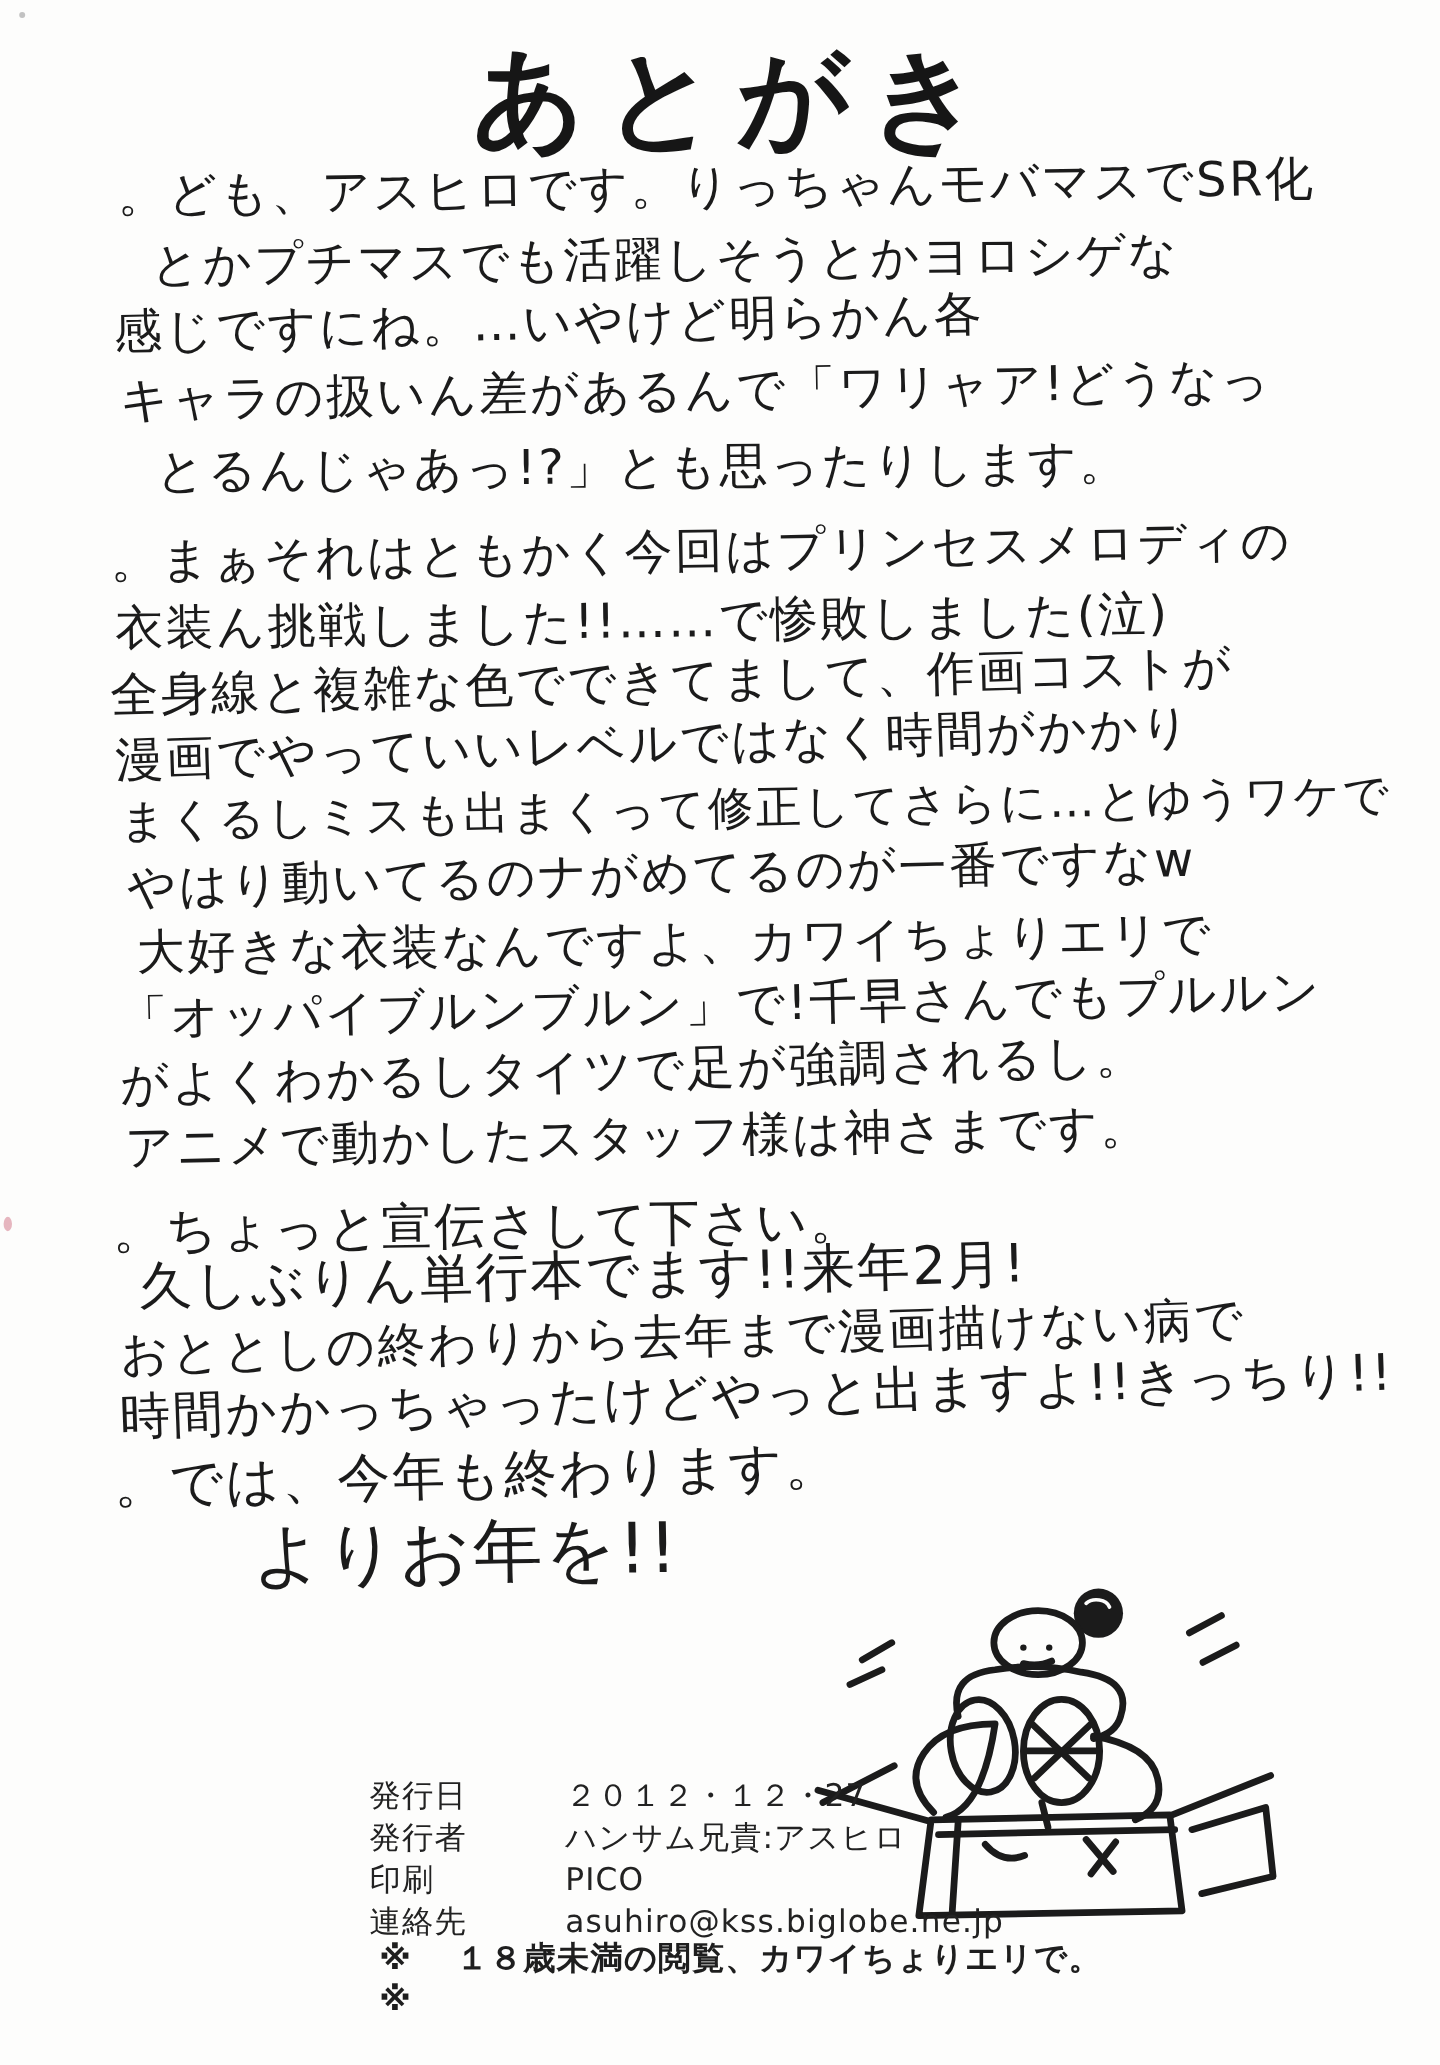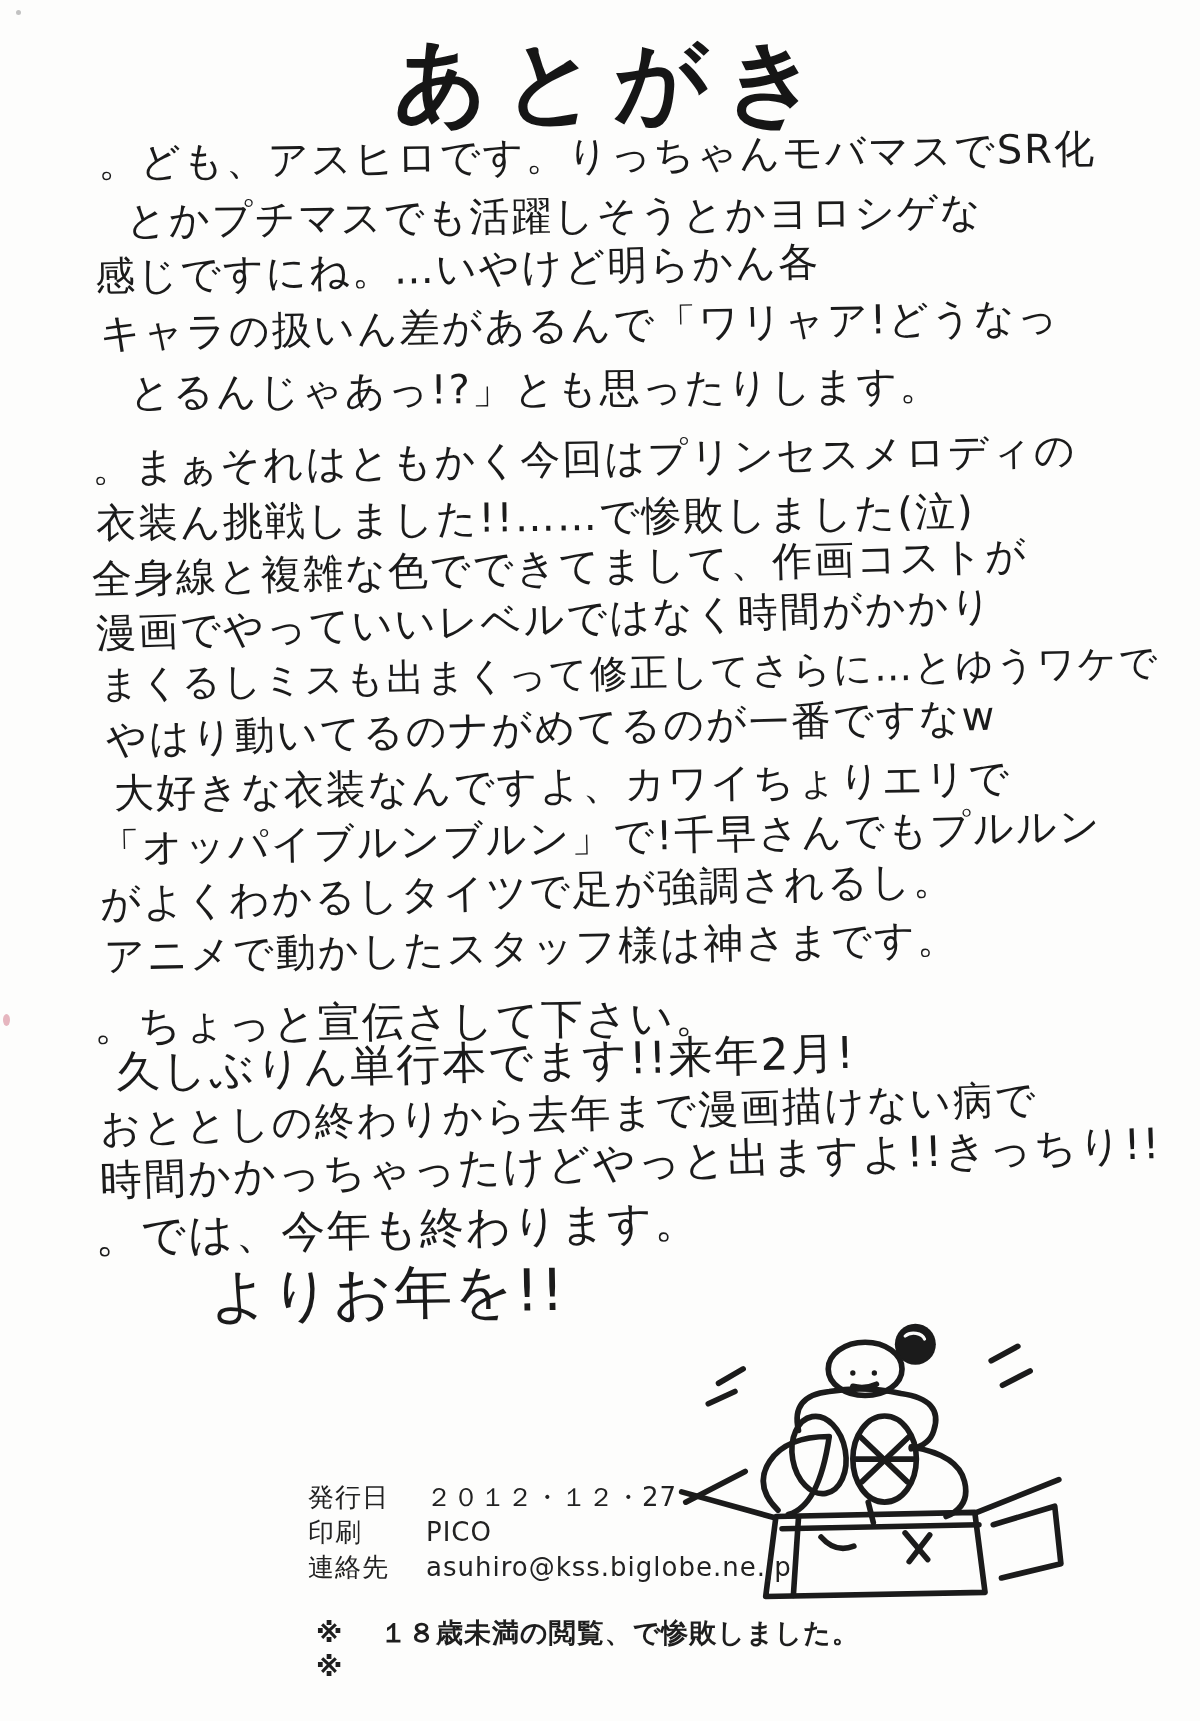"発行日" .print-row { gap: none -> 45px }
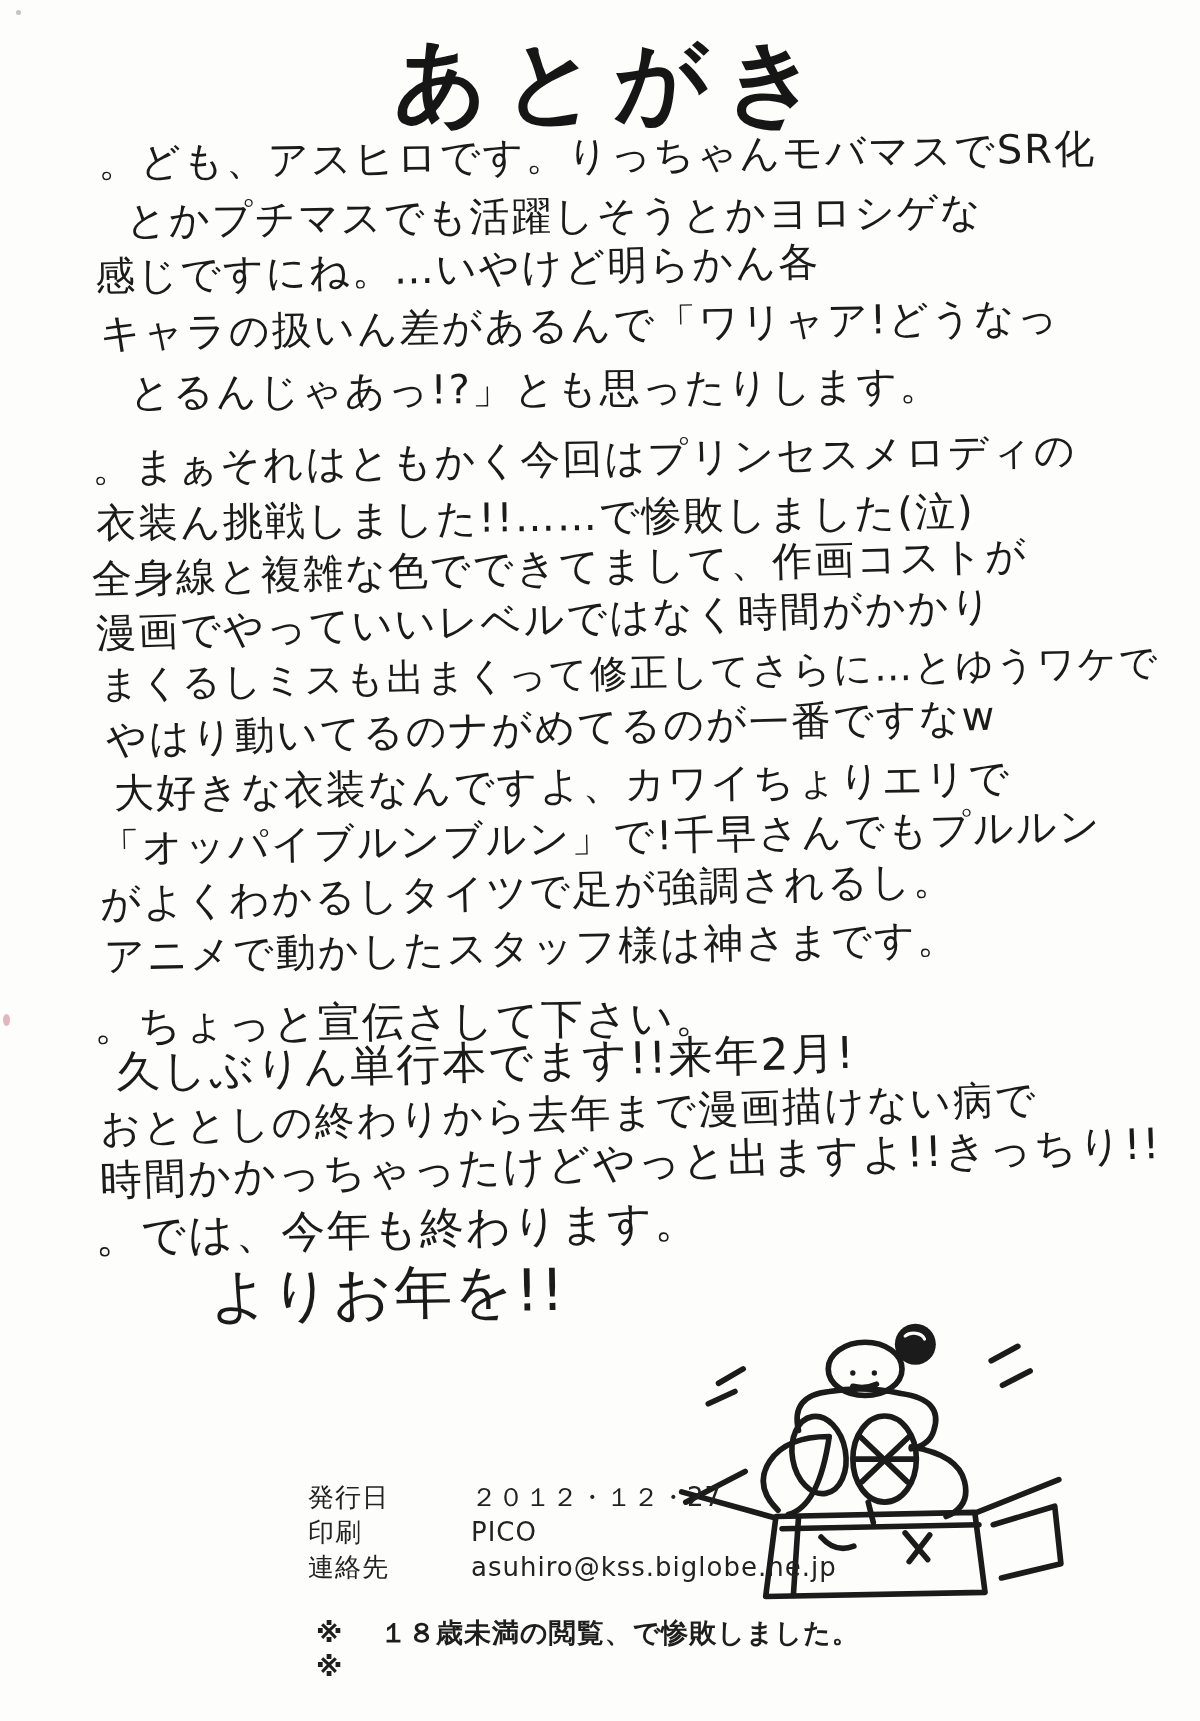"発行者" div.print-row { html: none -> <div> <span>発行者</span> <span>ハンサム兄貴:アスヒロ</span> </div> }
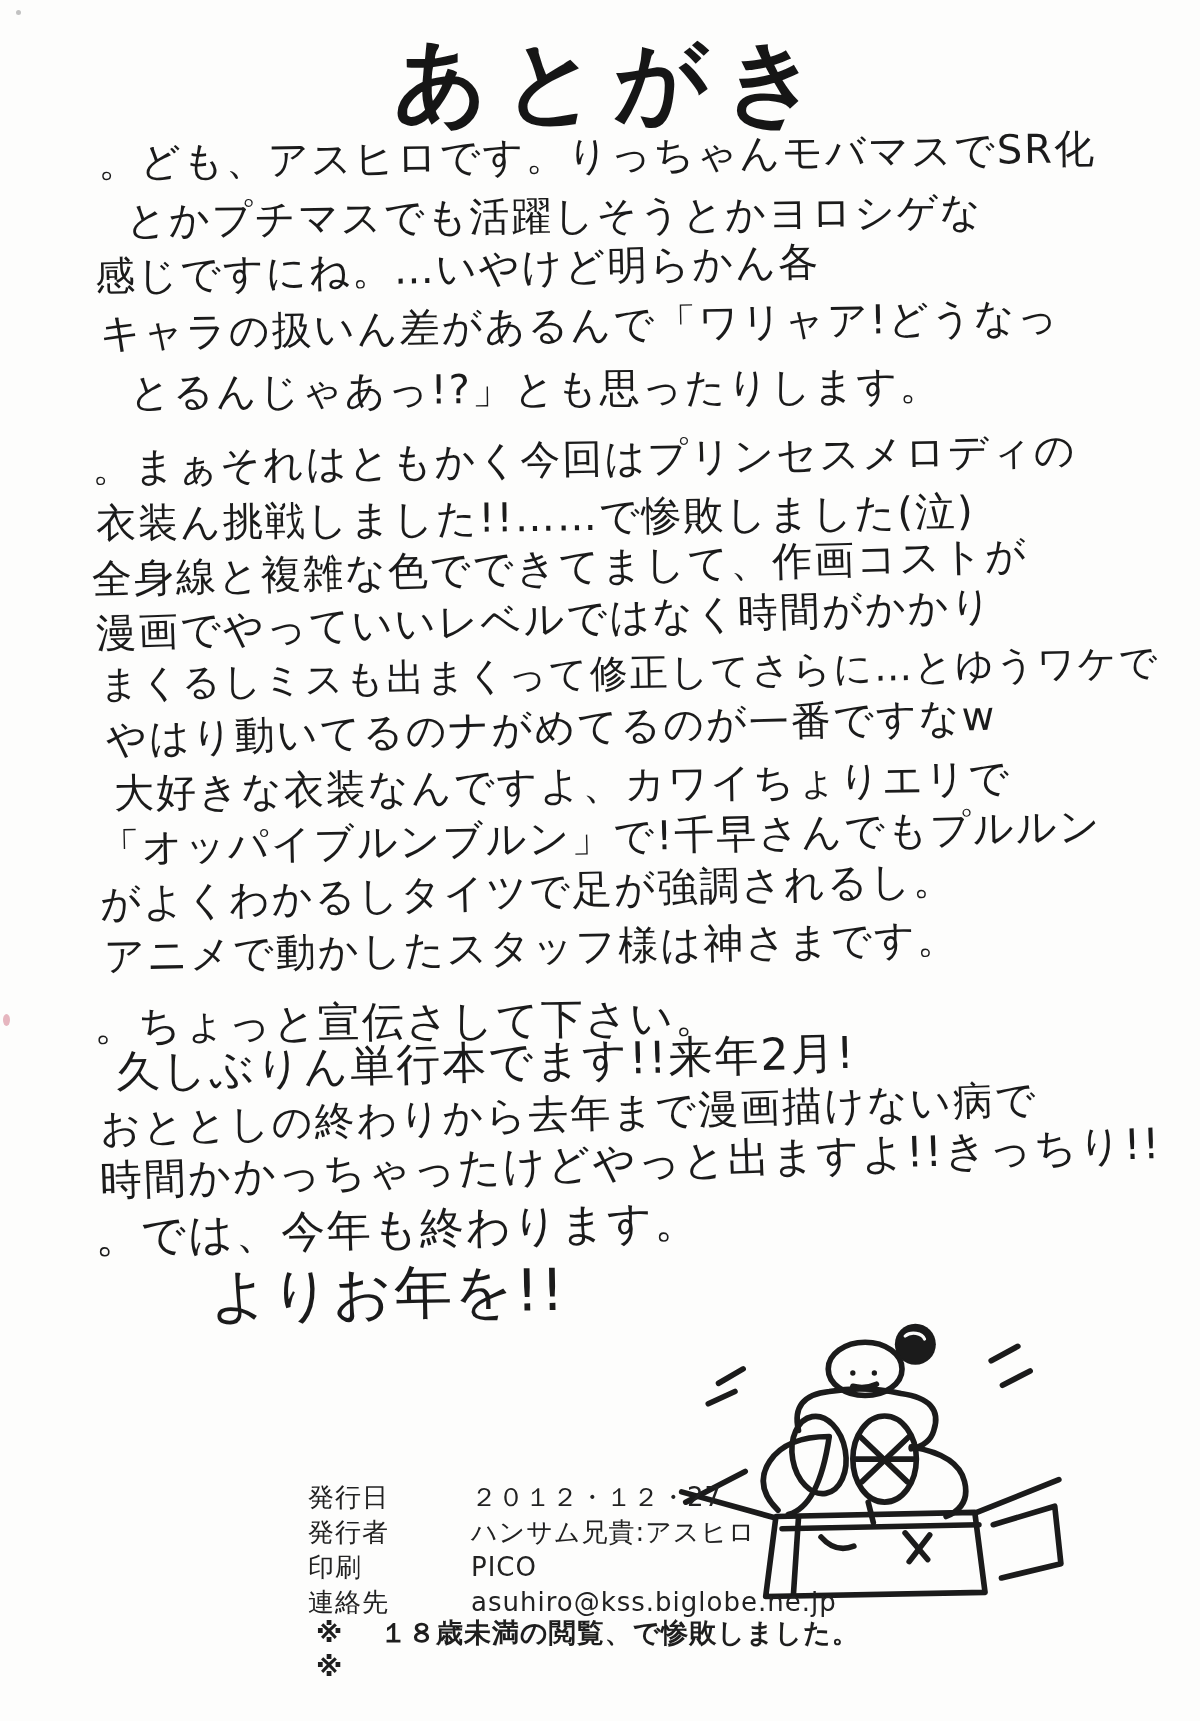"１８歳未満の閲覧、で惨敗しました。" span { text: で惨敗しました -> カワイちょりエリで }
